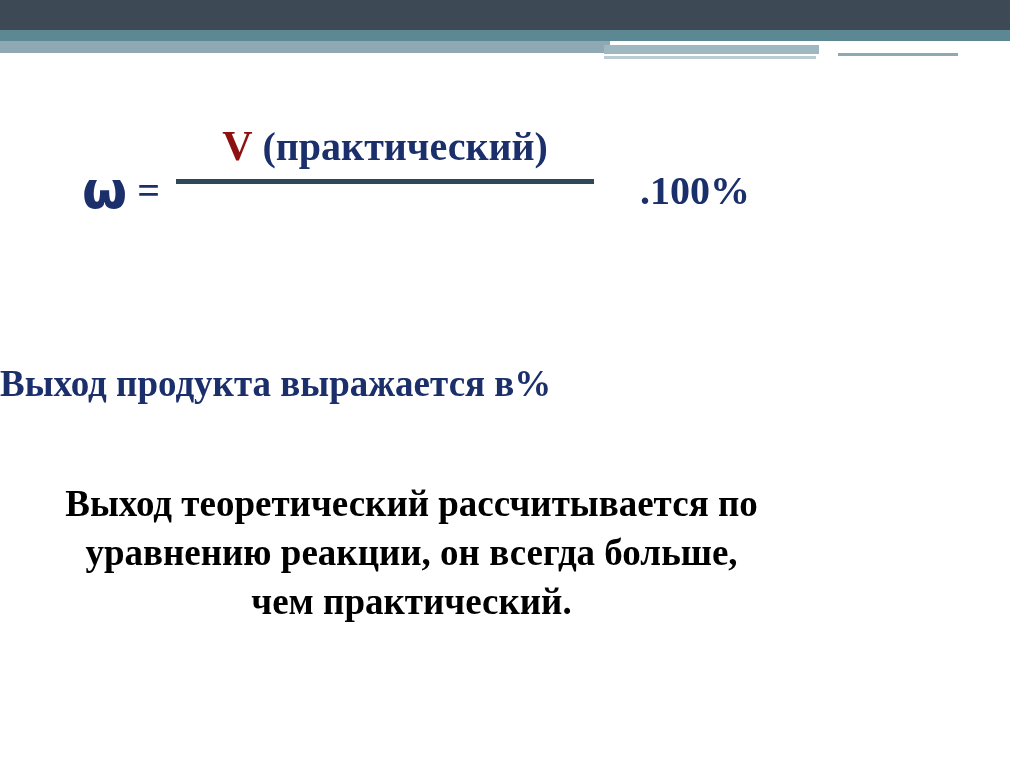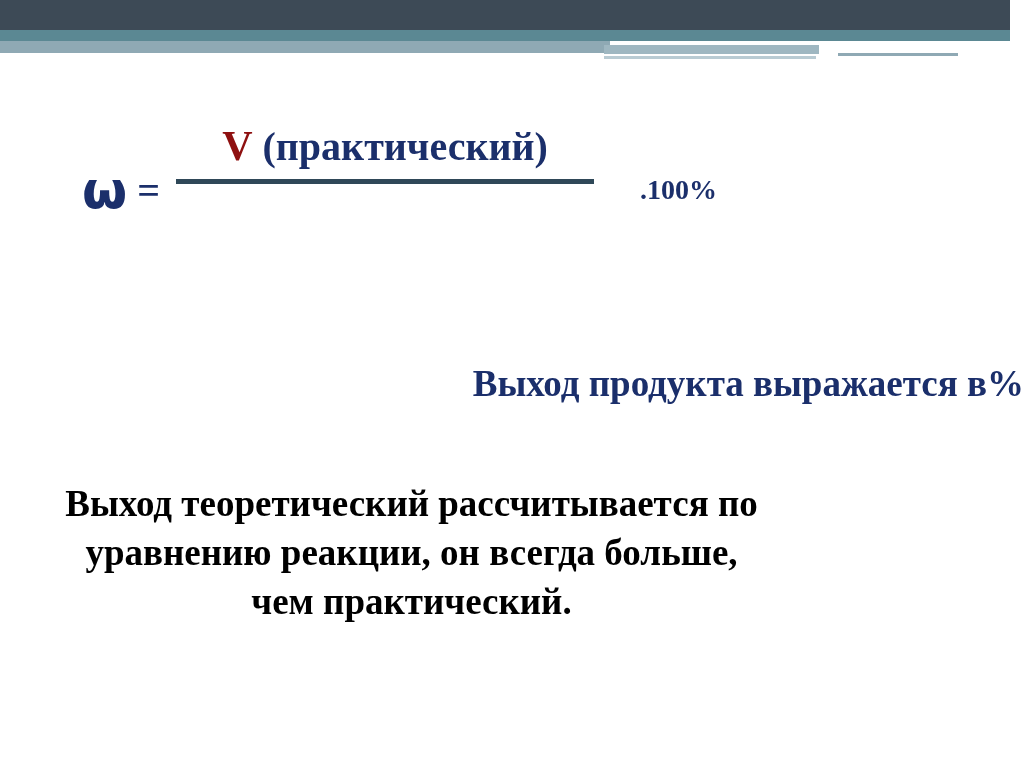".100%" .hundred { font-size: 28px -> 40px }
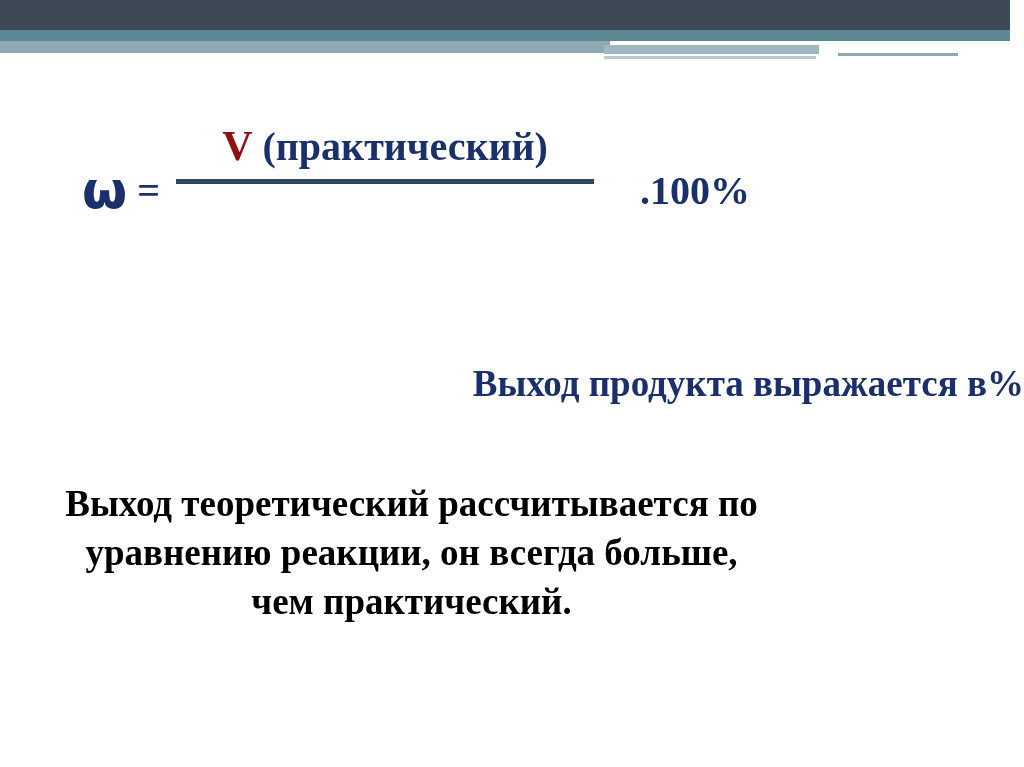"Выход продукта выражается в%" .line-yield { text-align: right -> left }
